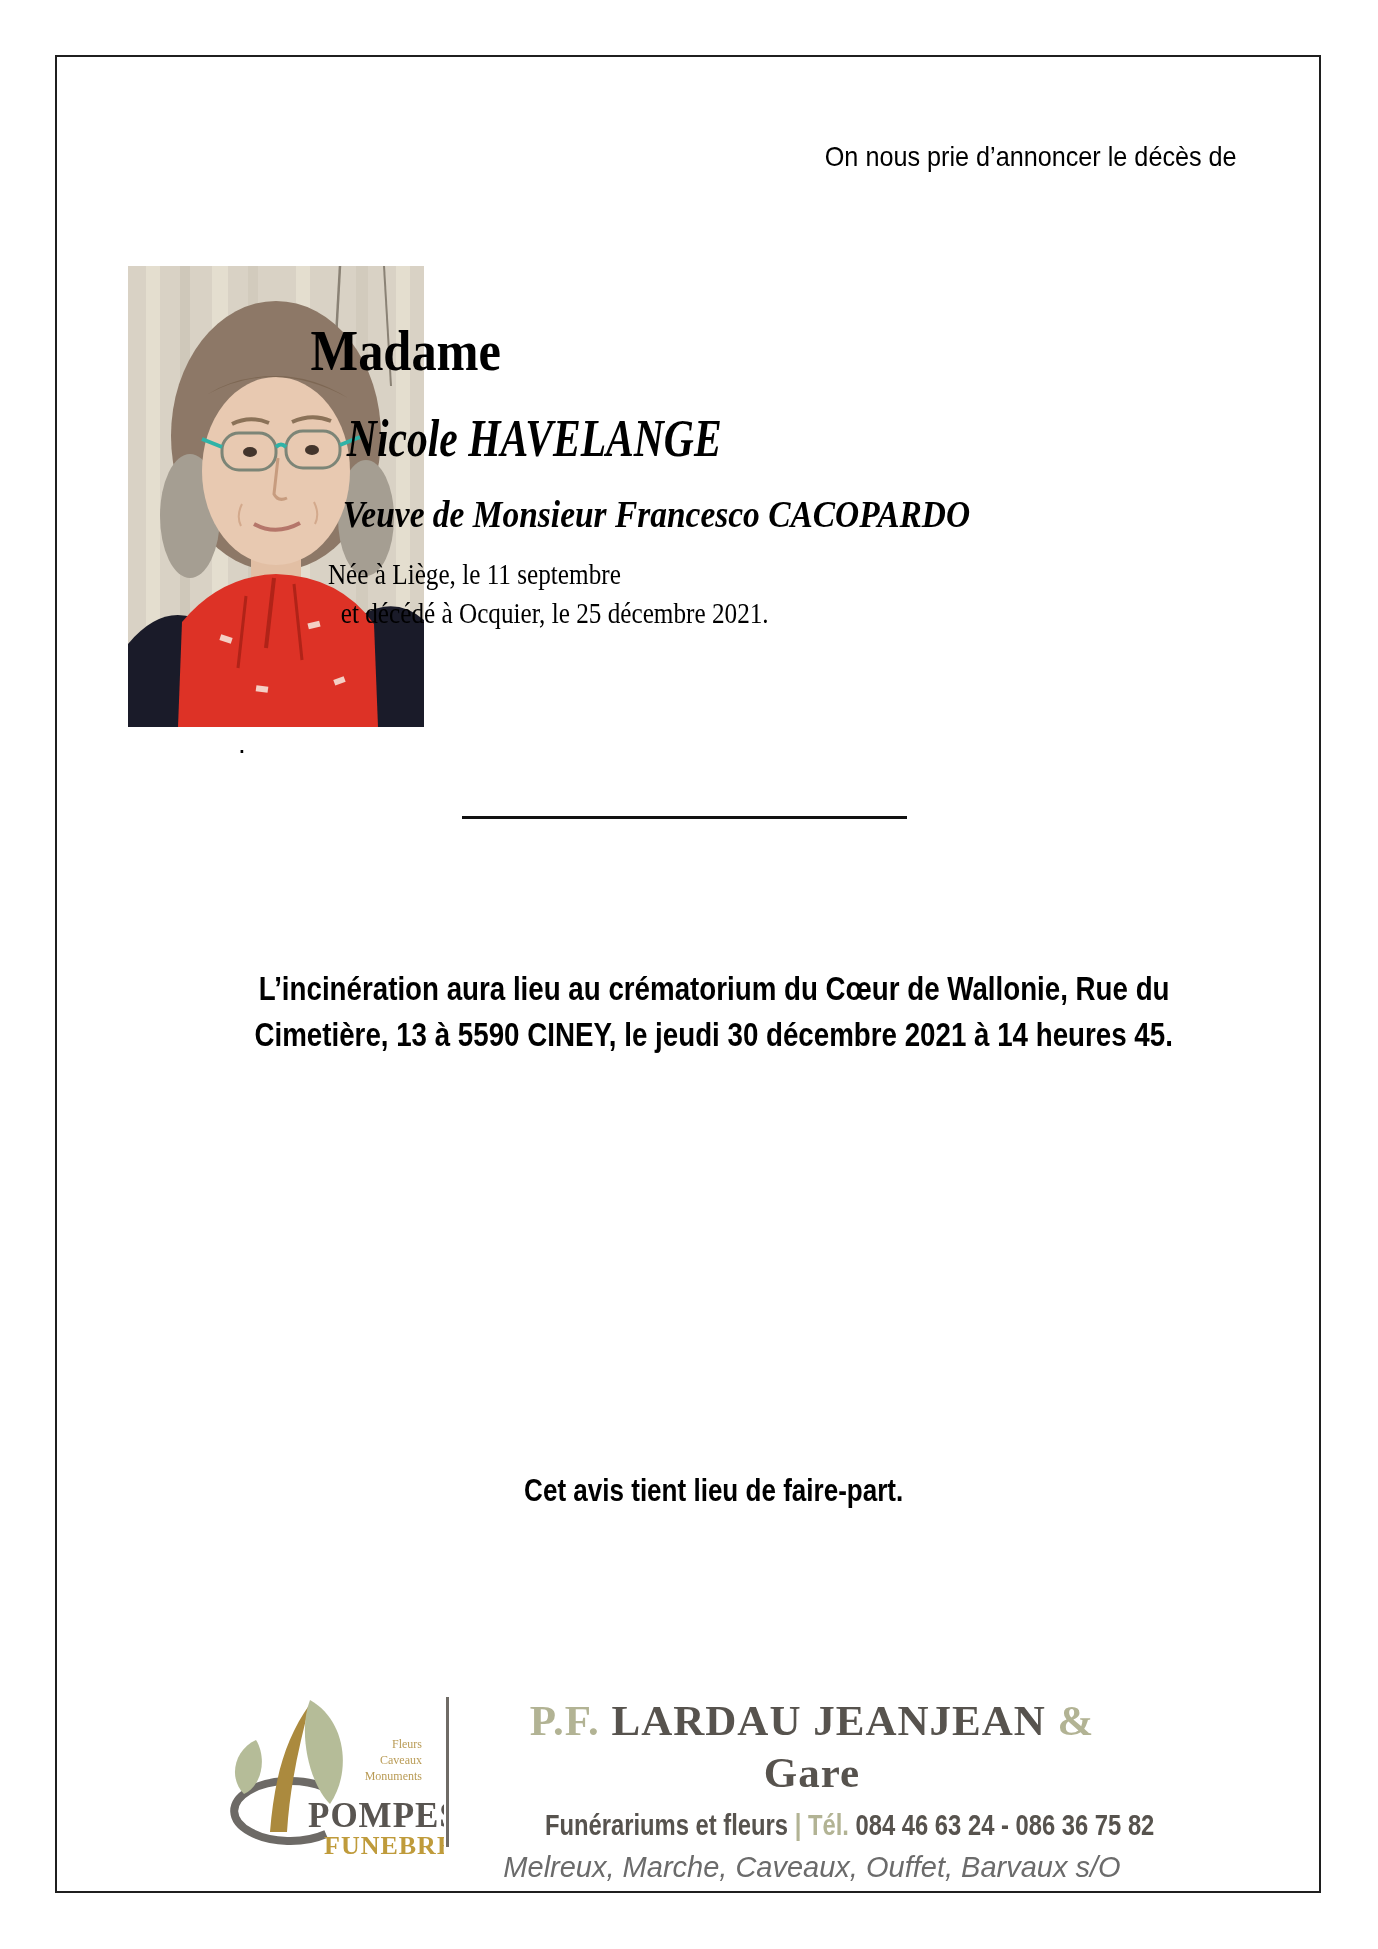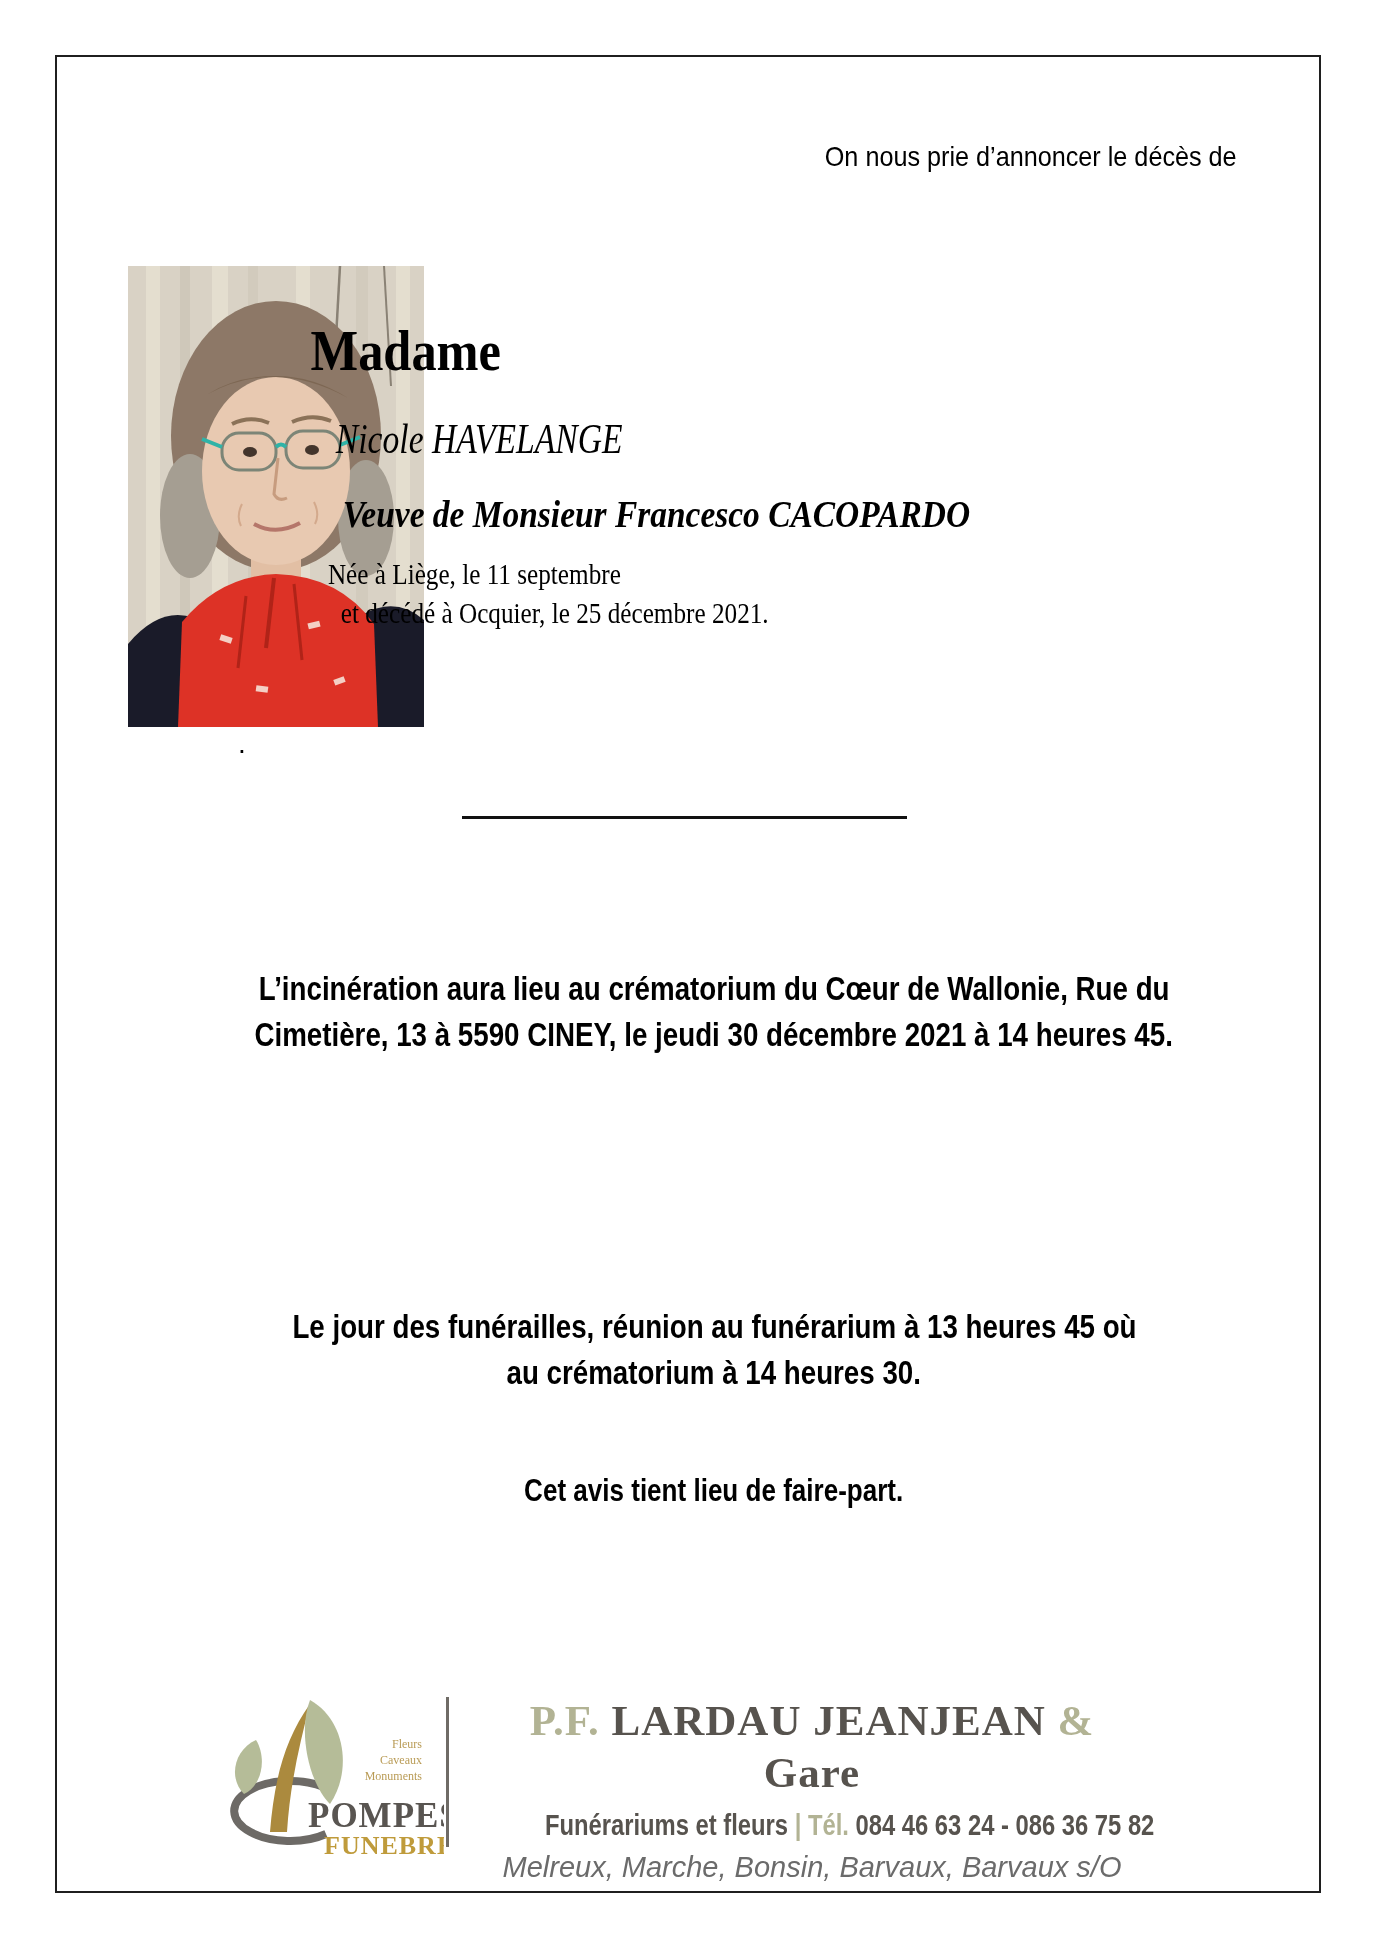"Nicole HAVELANGE" .dname { font-size: 42px -> 52px; font-weight: normal -> bold }
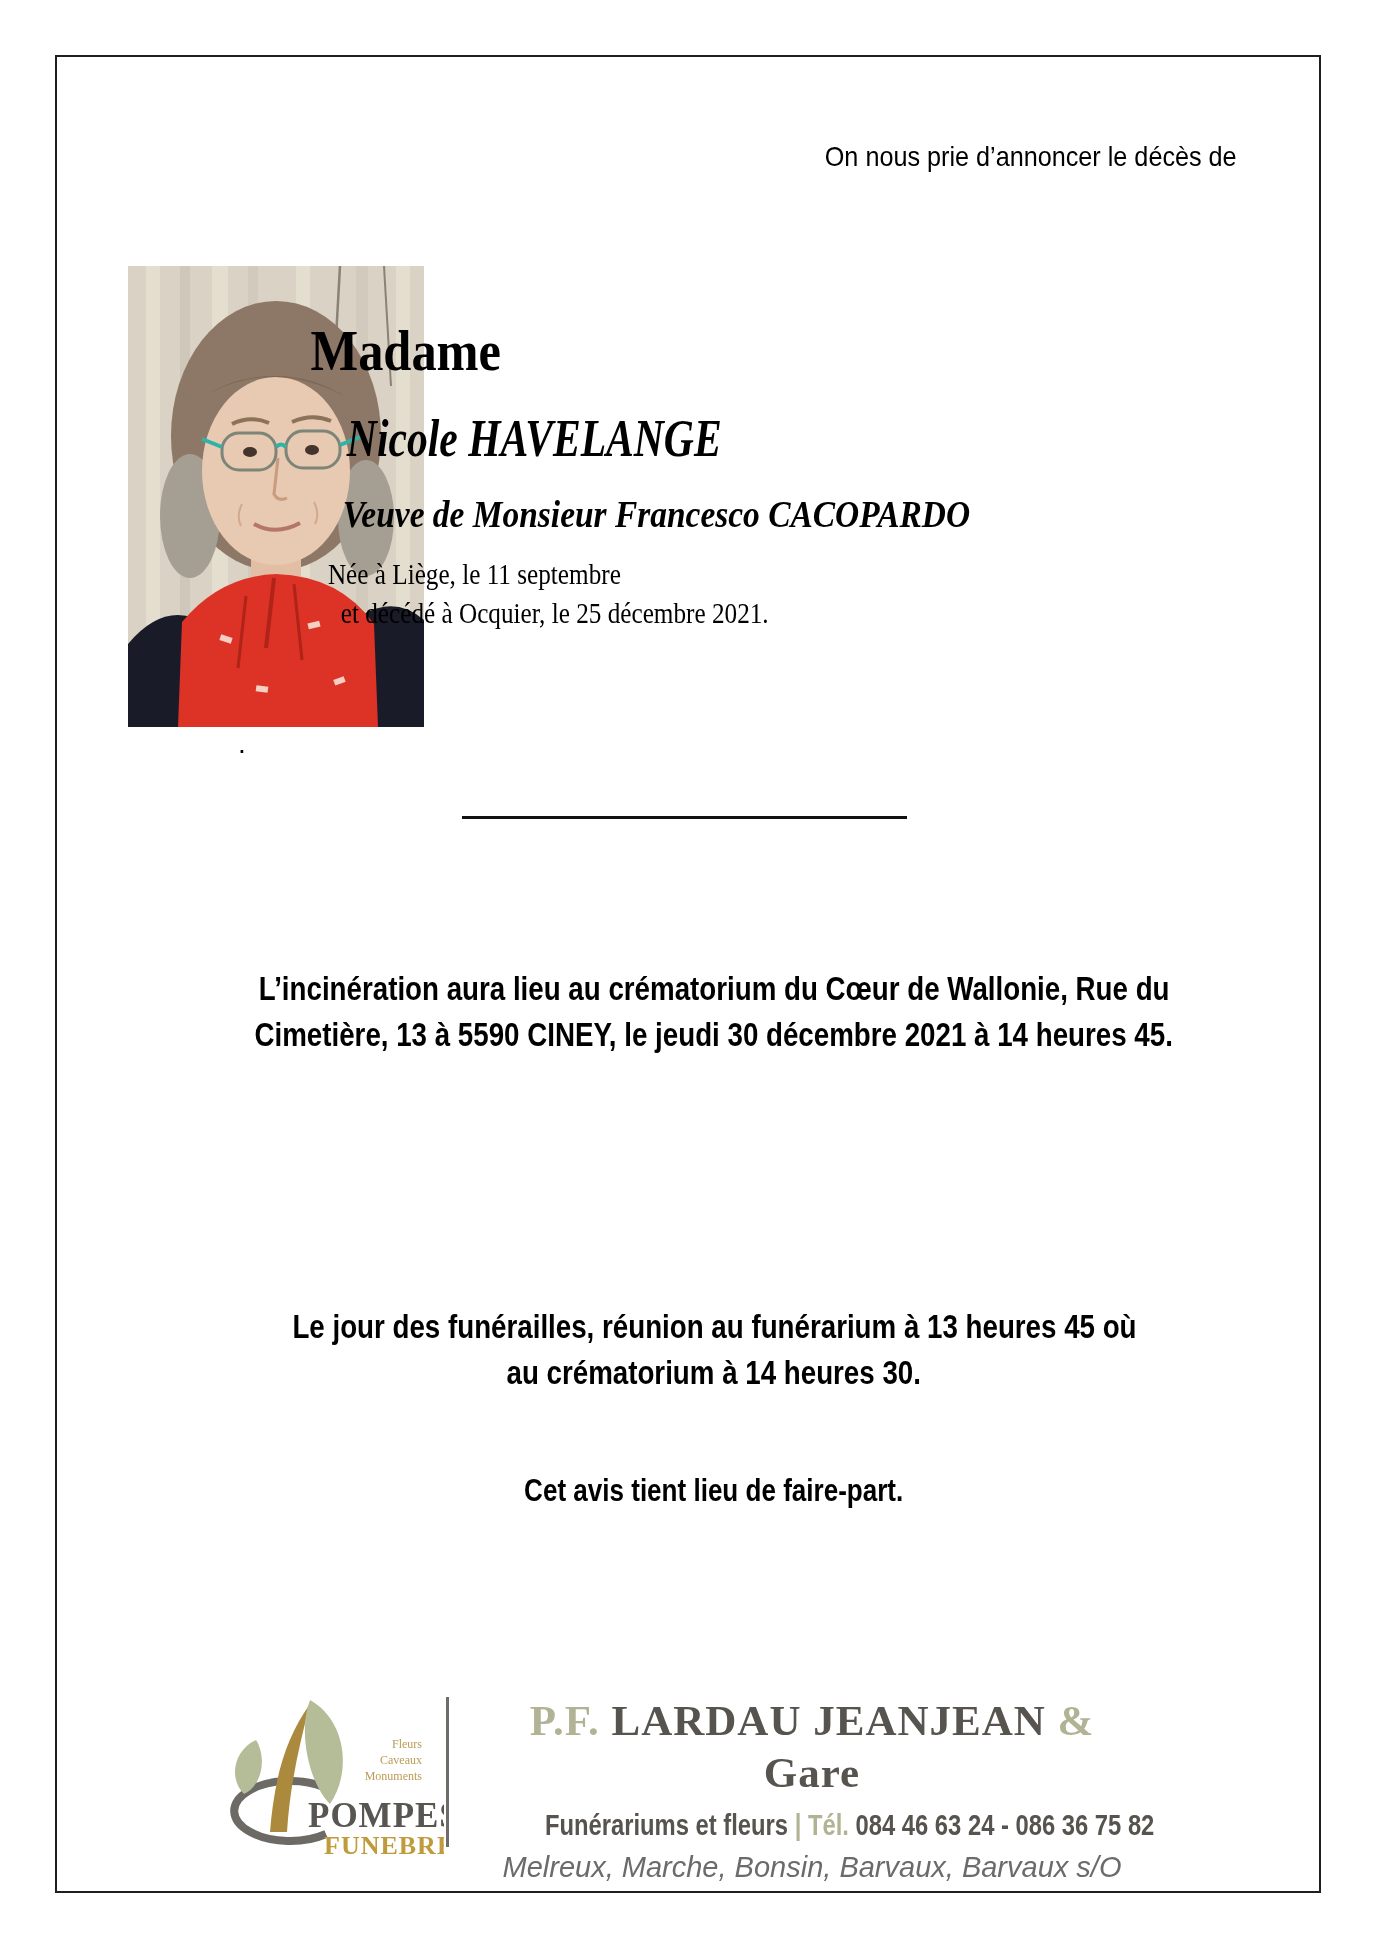"Le jour des funérailles, réunion" p.para { html: <p> <span>Le jour des funérailles, réunion au funérarium à 13 heures 45 où</span><br> <span>au crématorium à 14 heures 30.</span> </p> -> none }
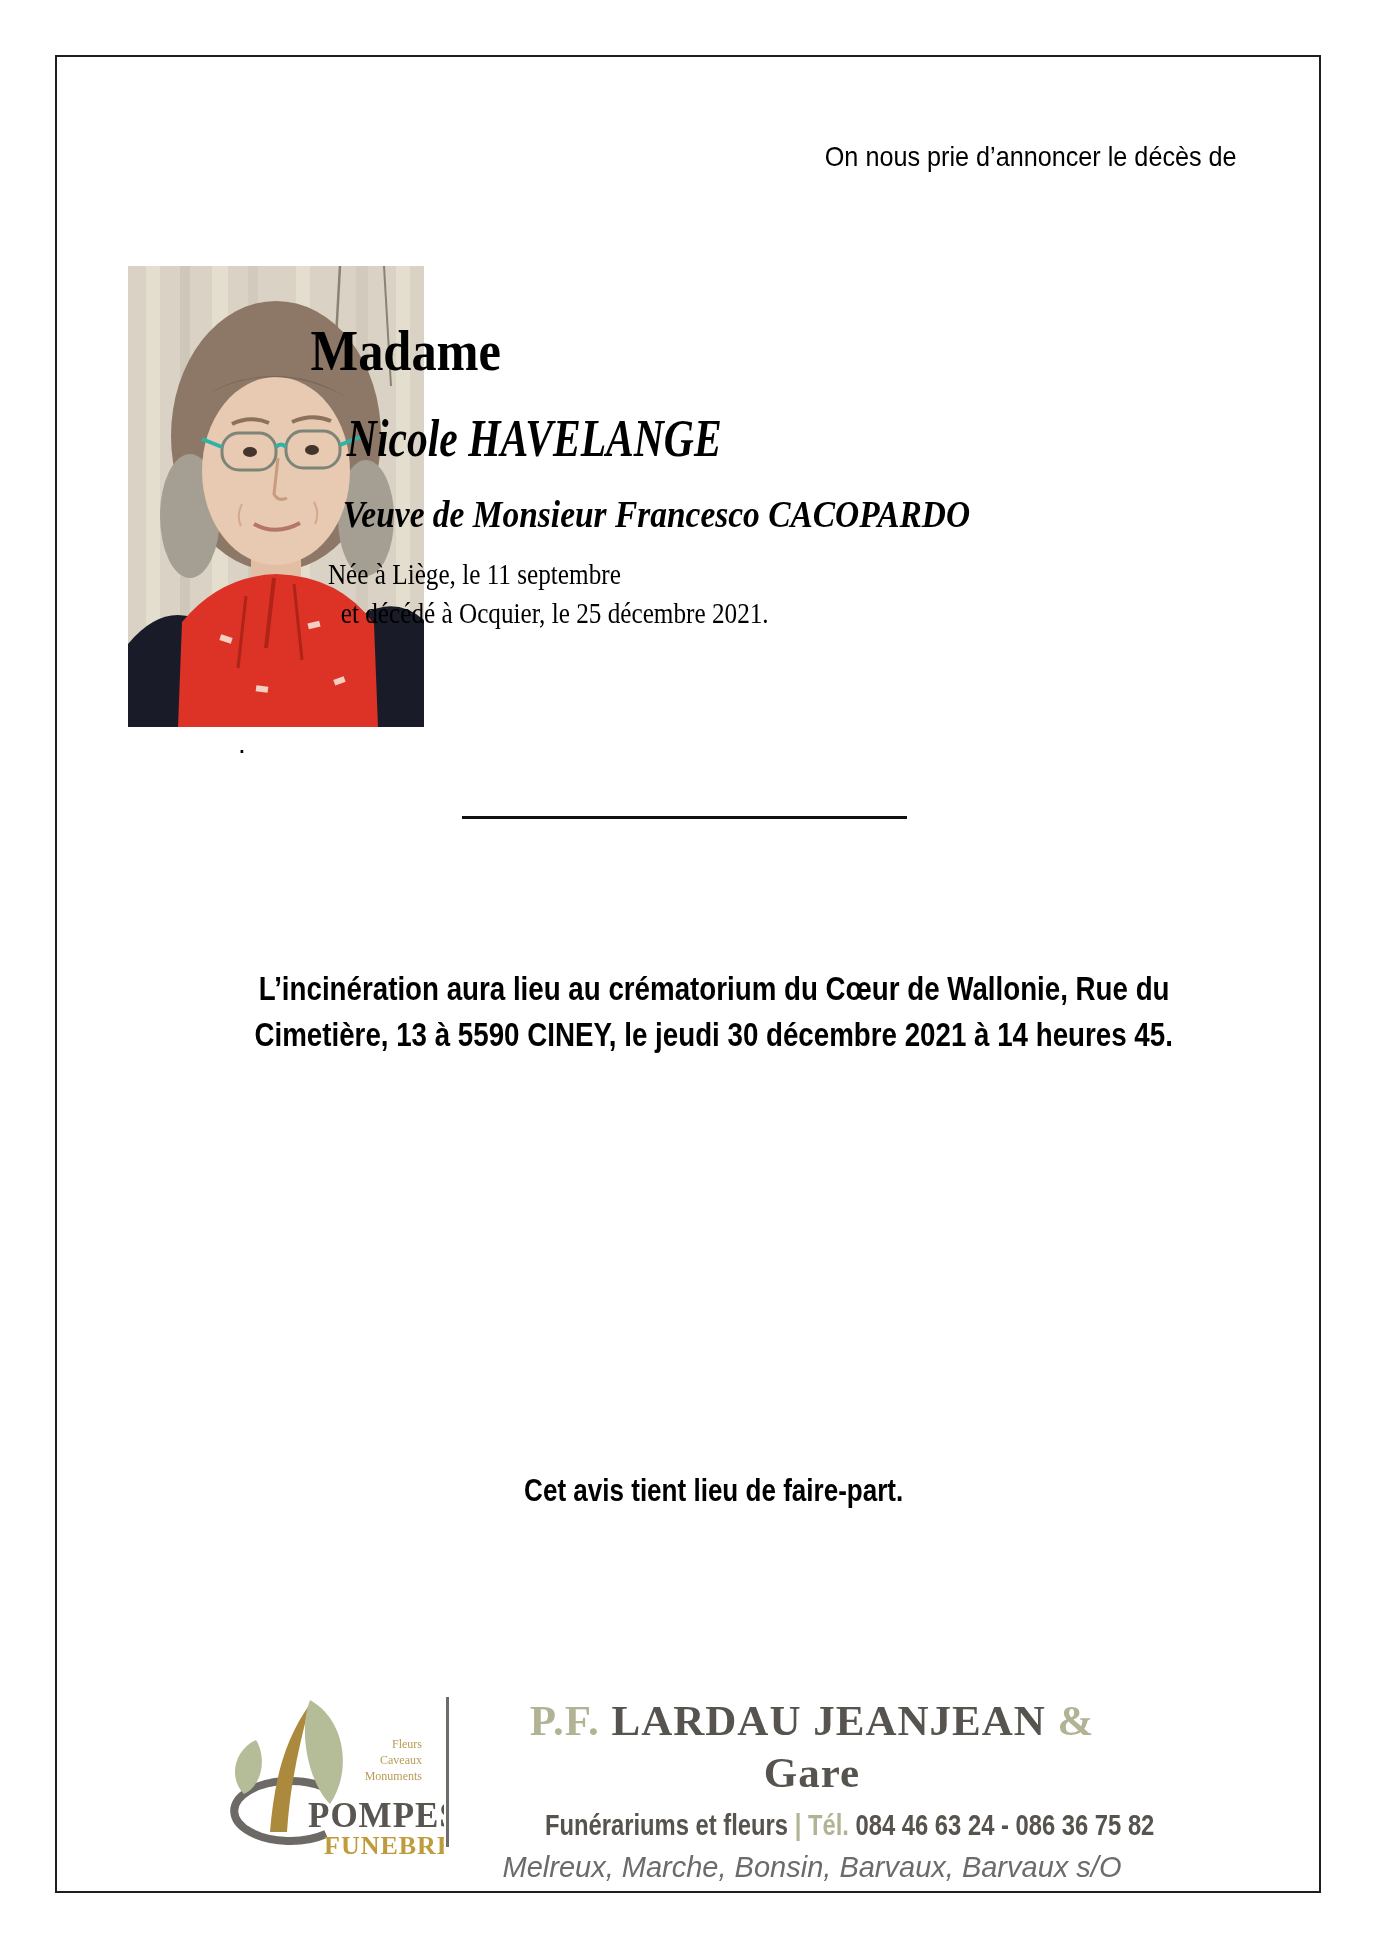"Melreux, Marche, Bonsin, Barvaux," div.company-loc { text: Bonsin, Barvaux -> Caveaux, Ouffet }
